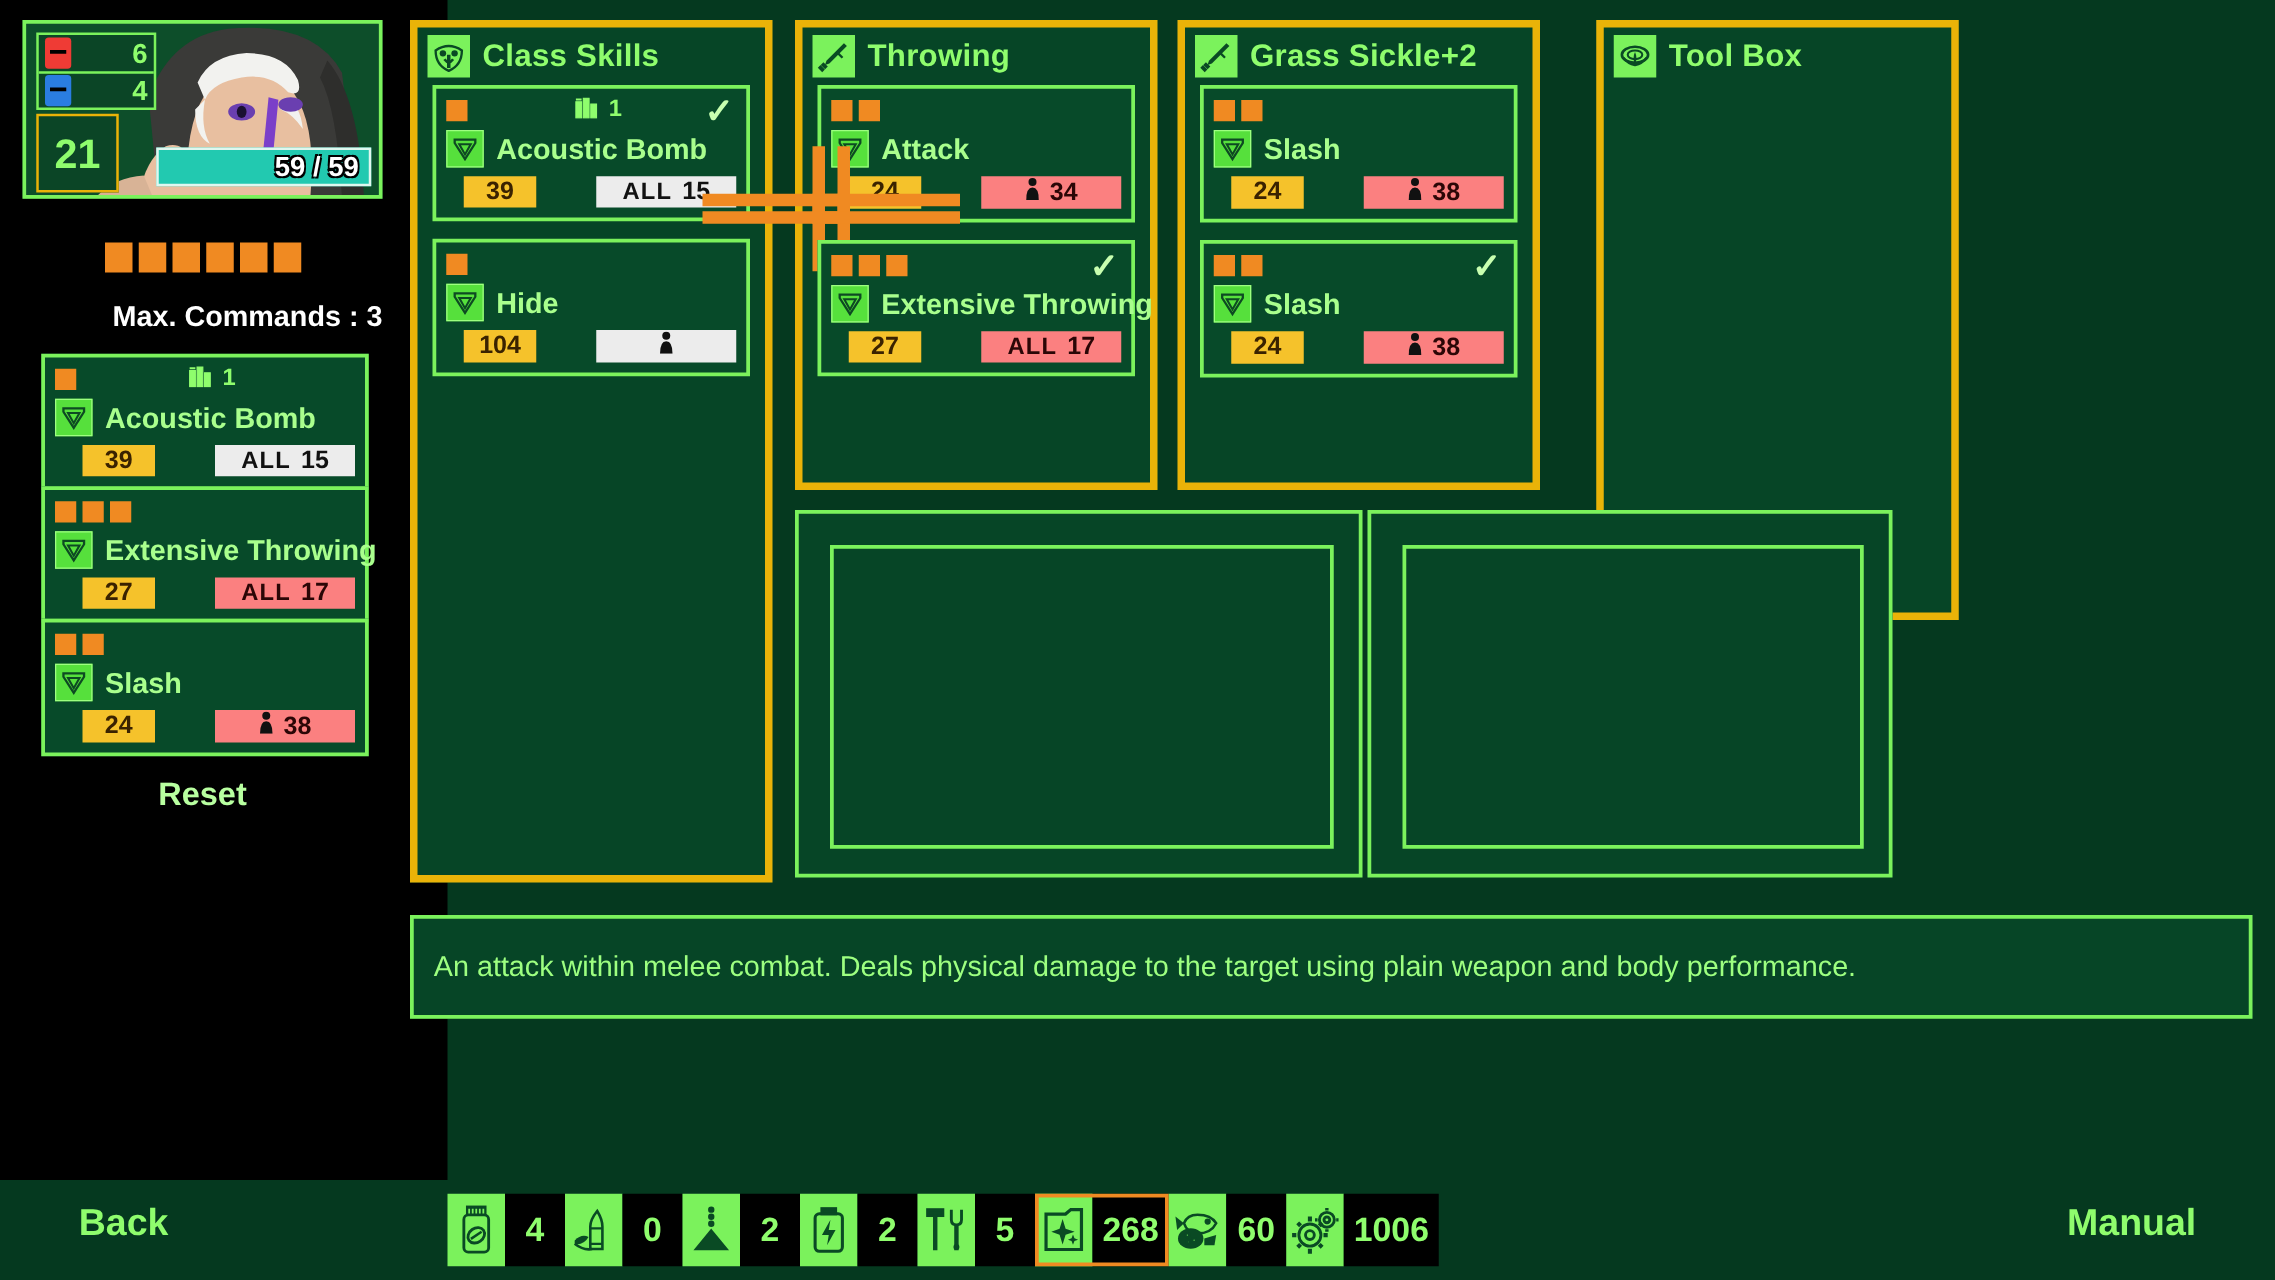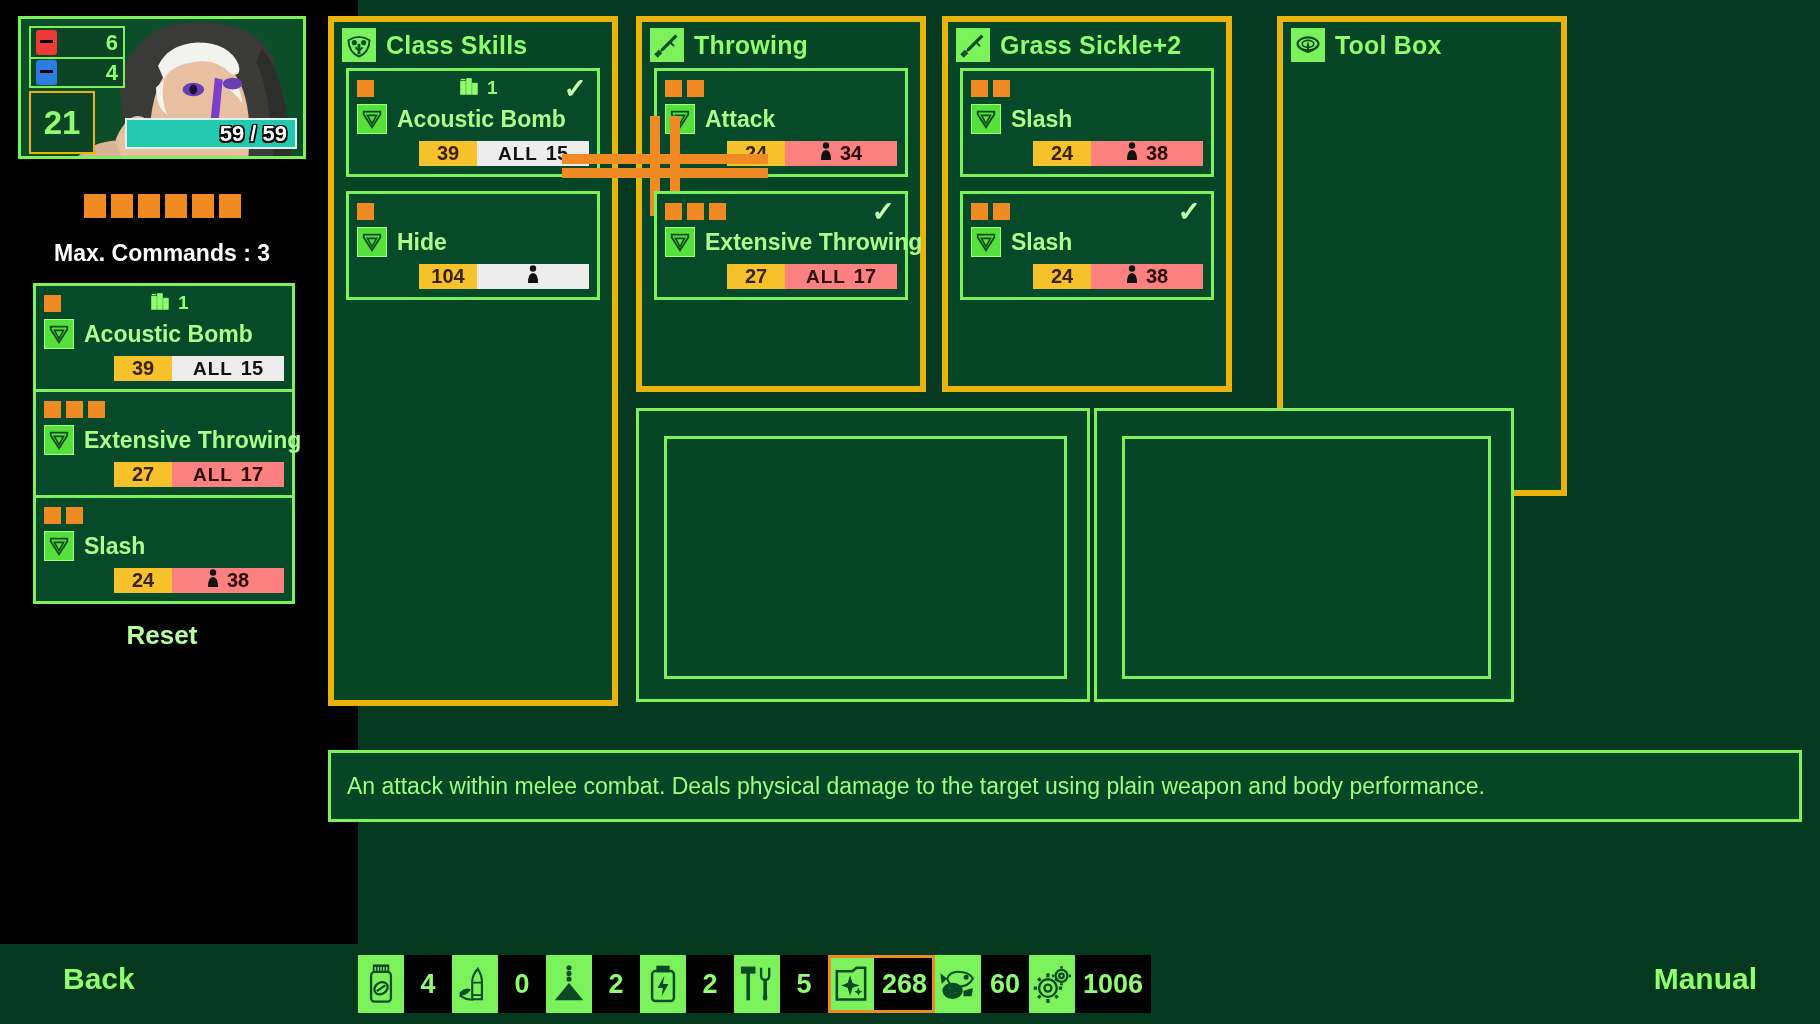"39" .badges { gap: none -> 48px }
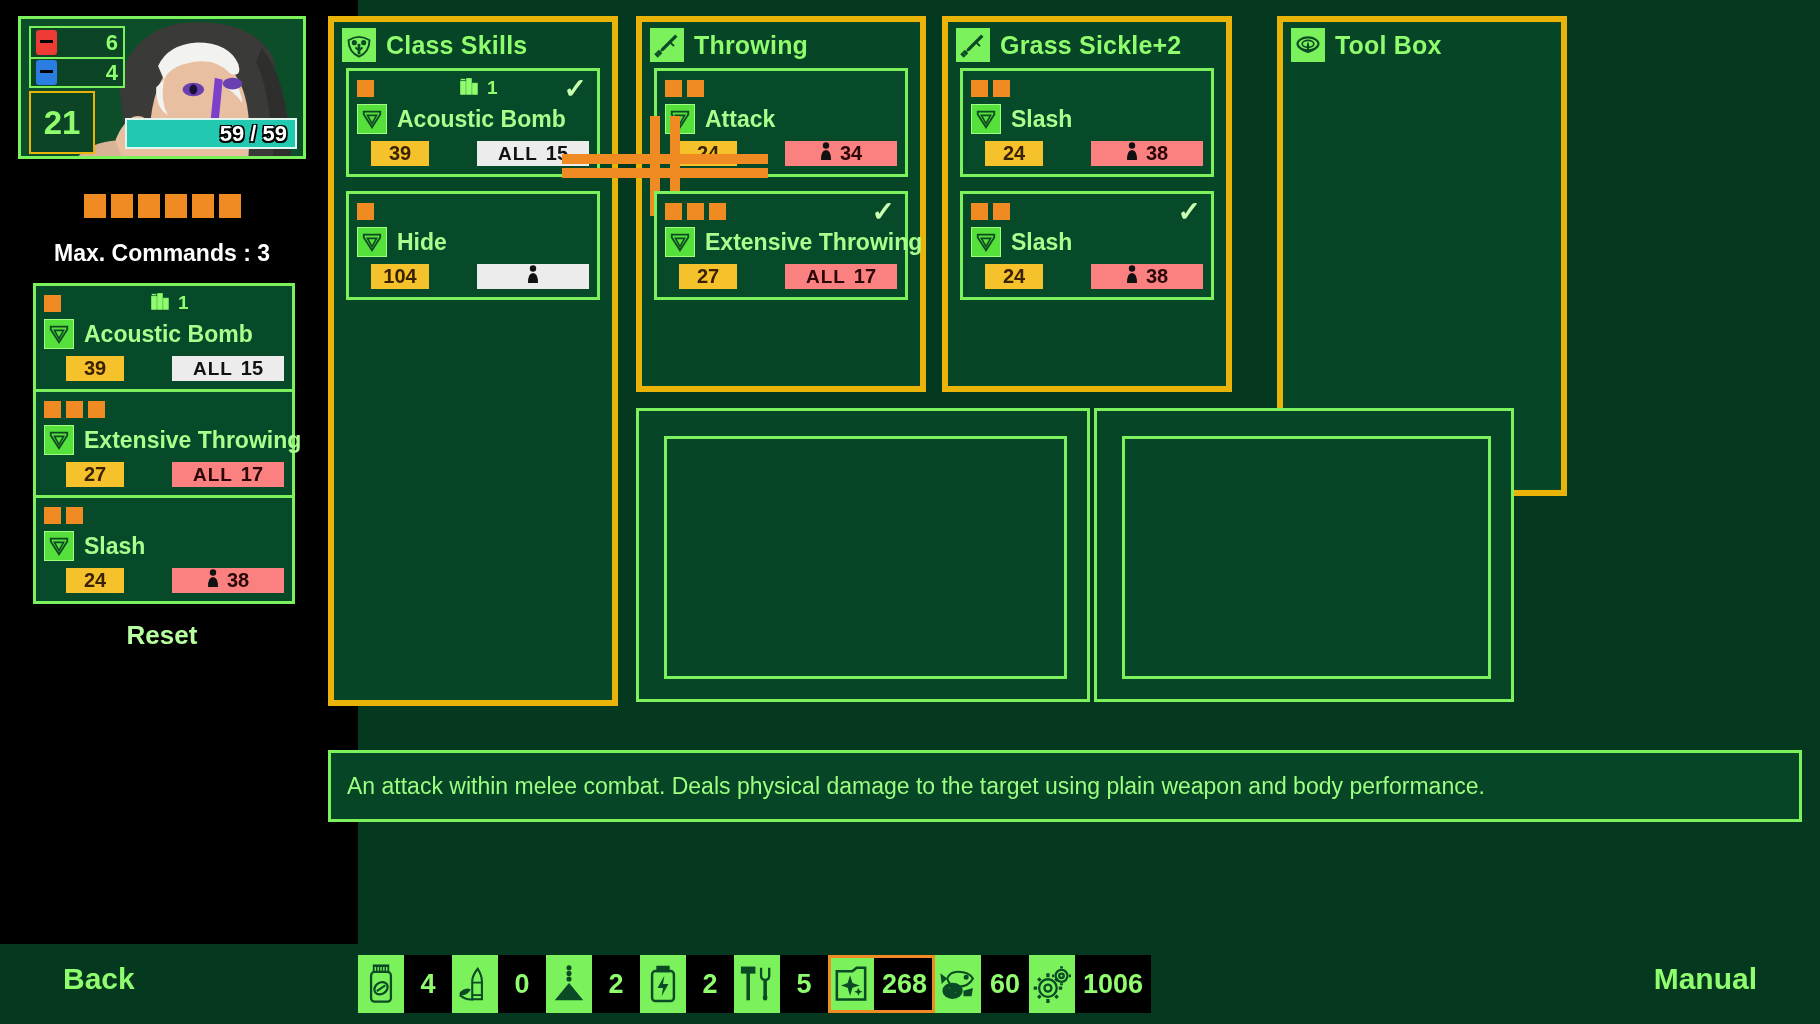"Max. Commands : 3" .max-cmd { text-align: center -> right }
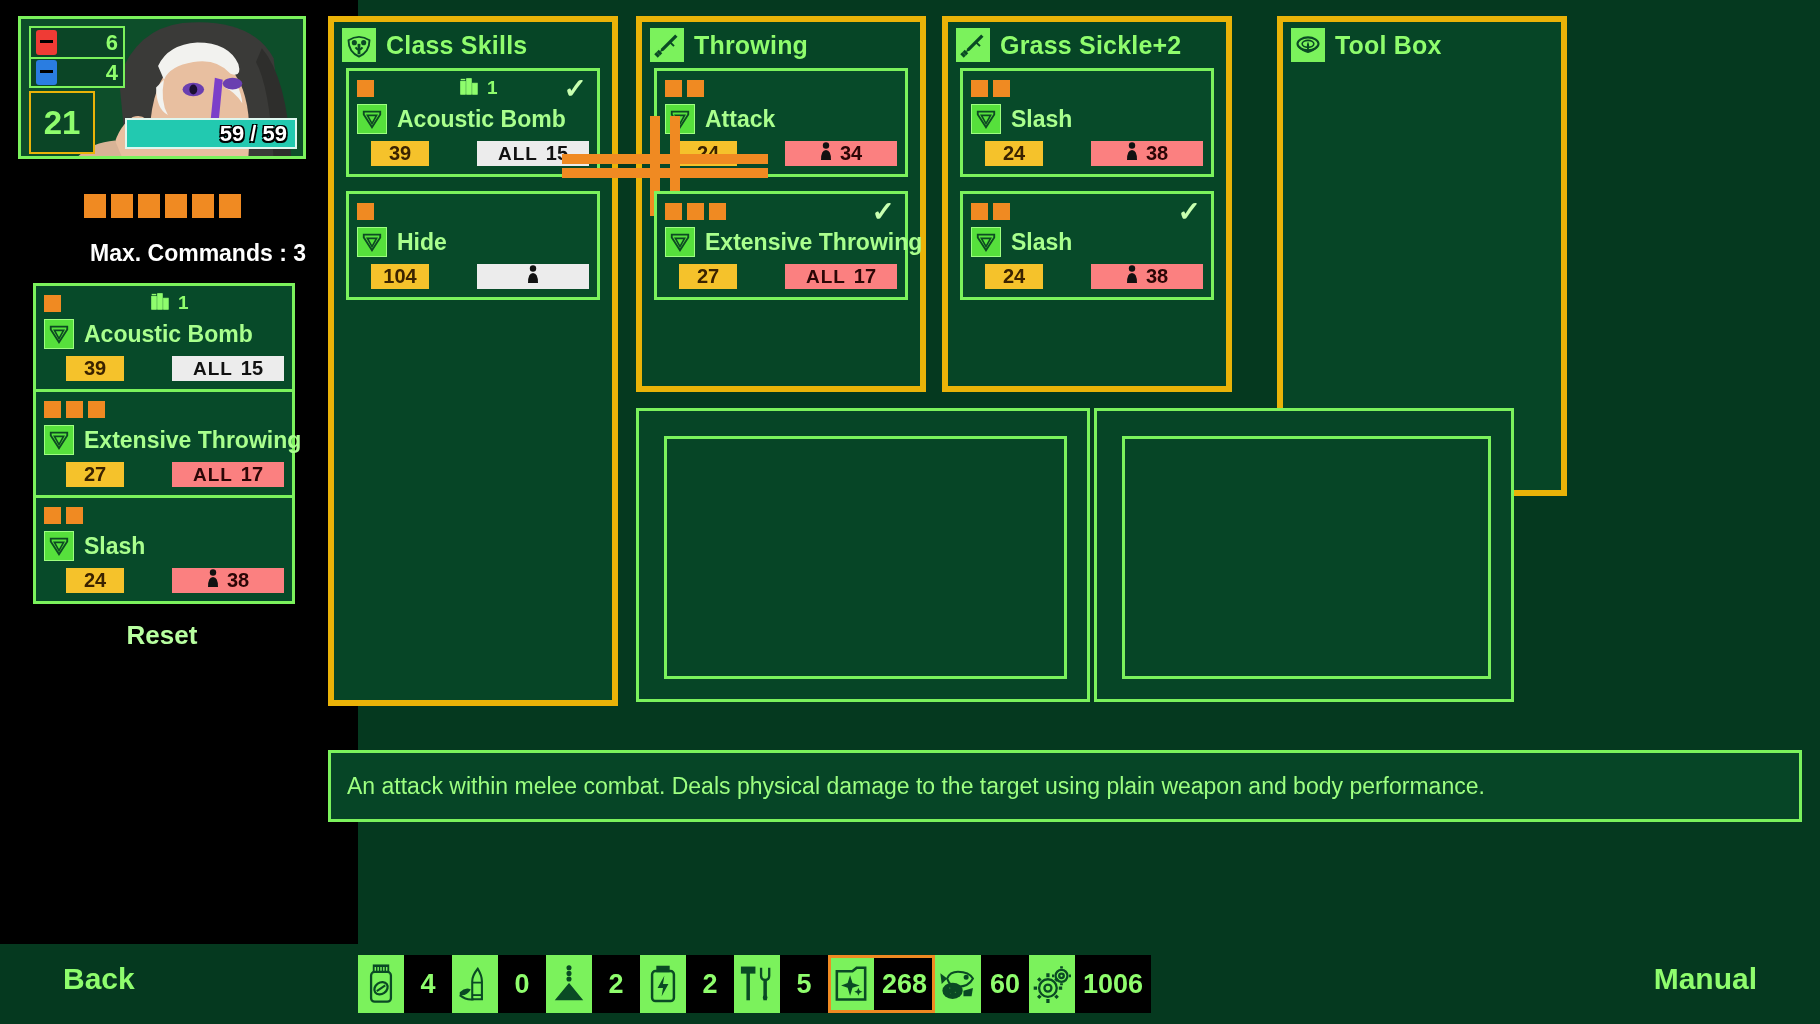"An attack within melee combat." .desc { height: 72px -> 83px; top: 750px -> 732px }
